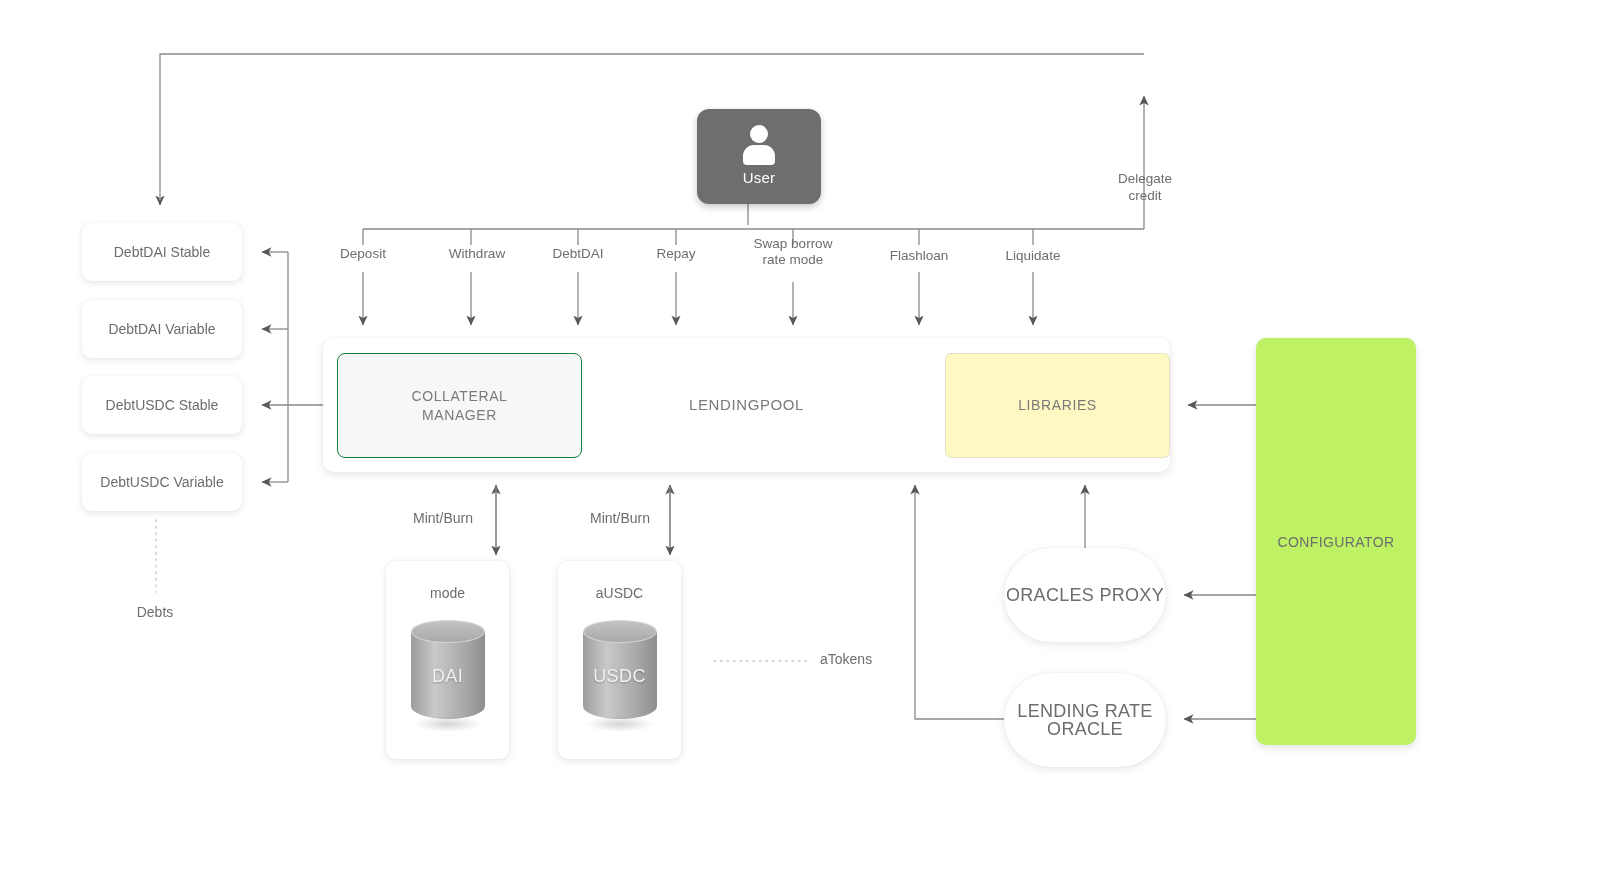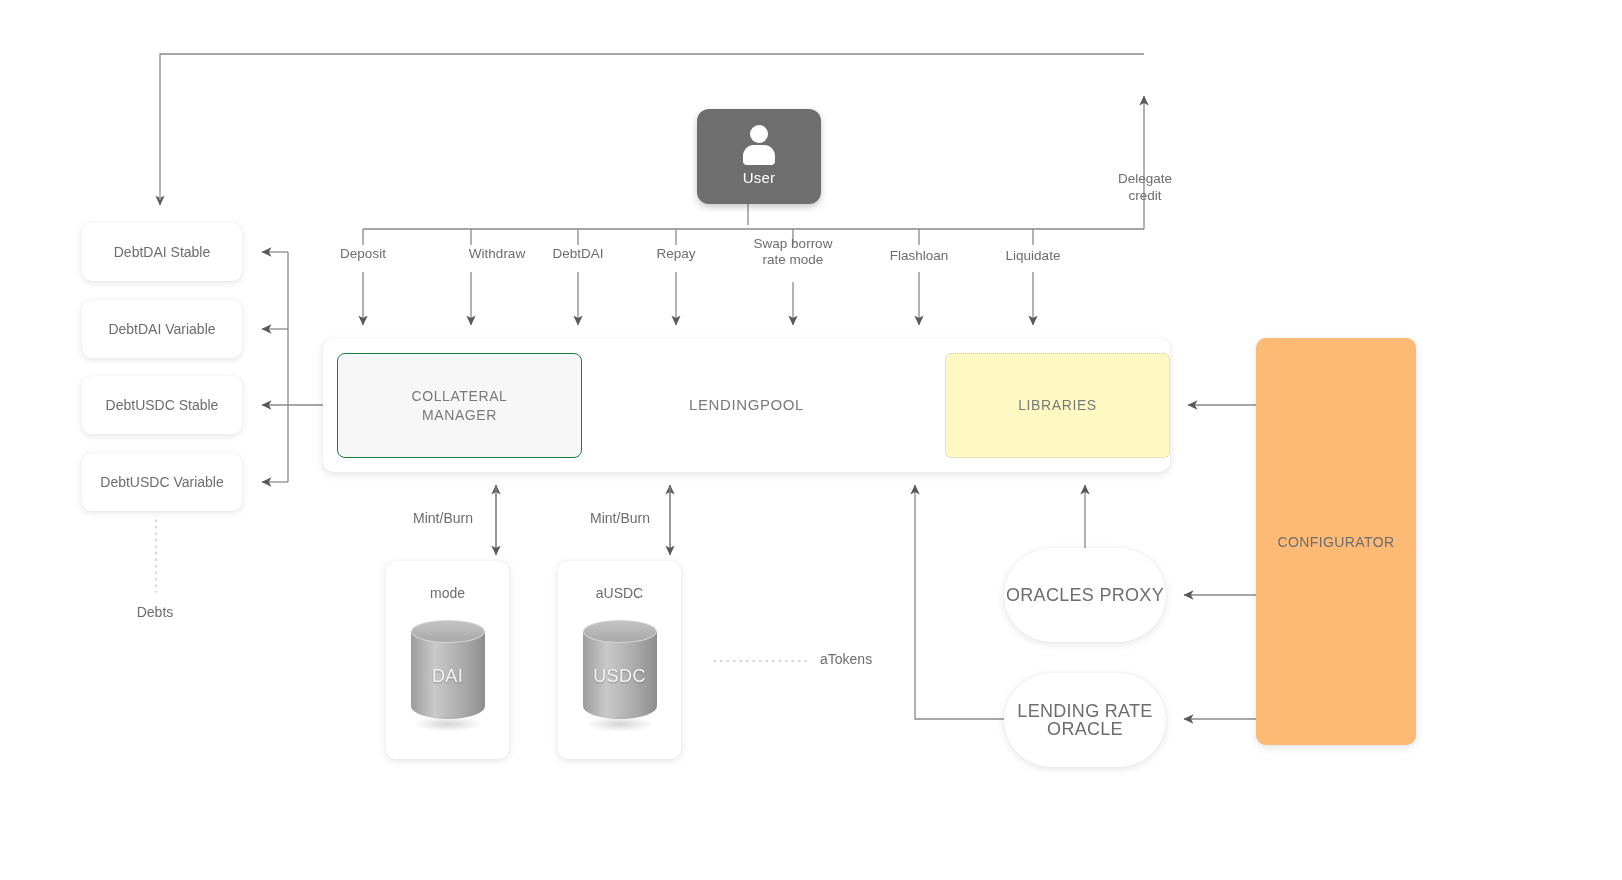"Withdraw" div.node { left: 497px -> 477px }
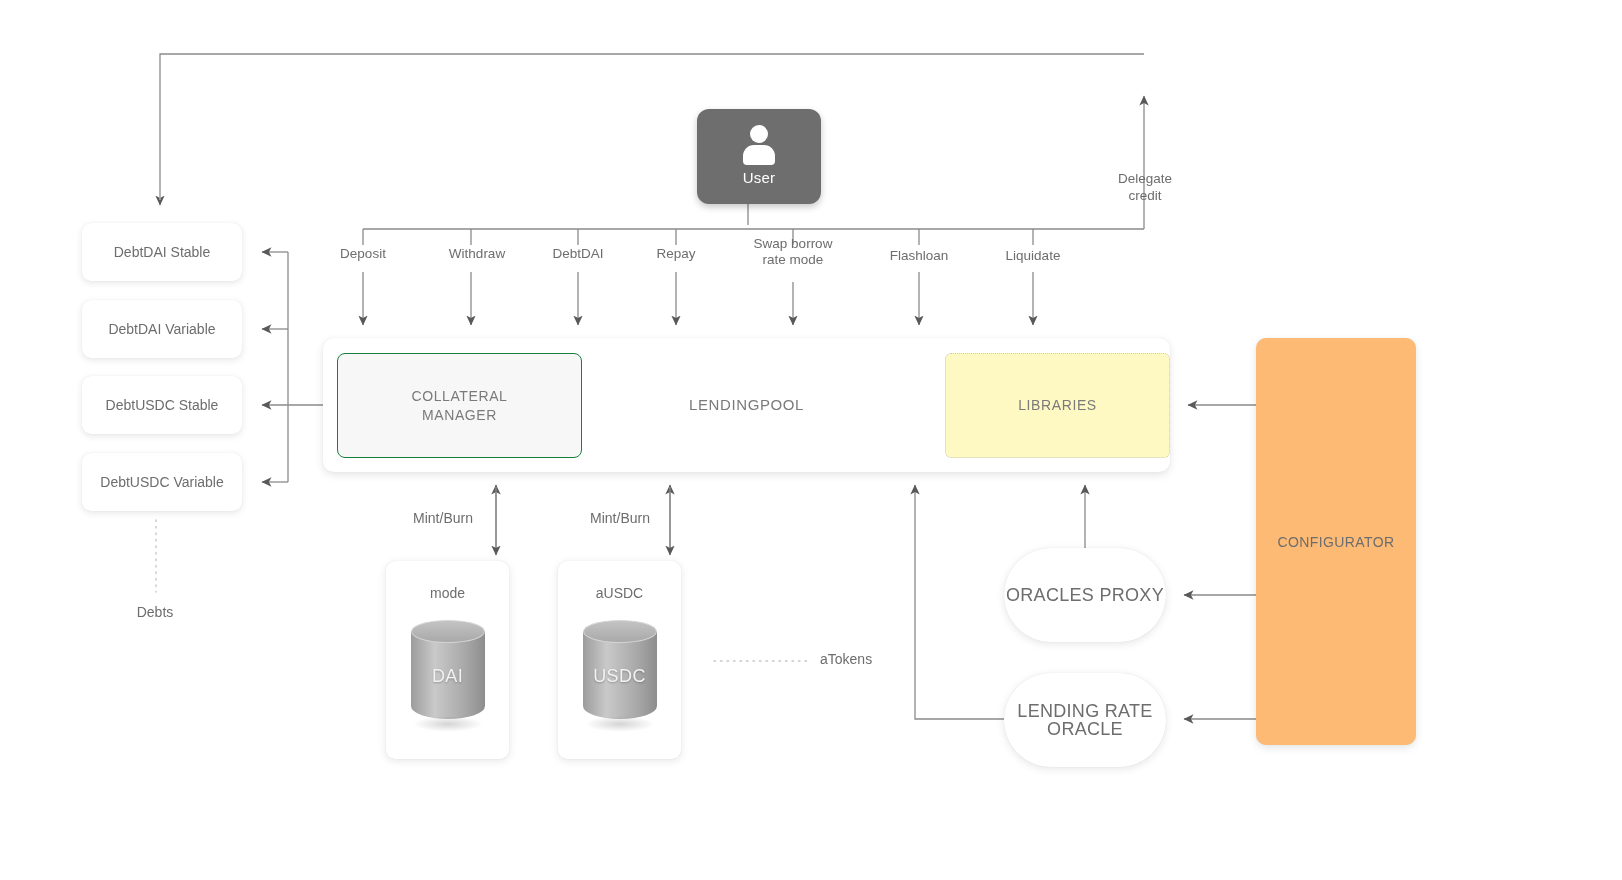"CONFIGURATOR" #configurator { background: #fdba74 -> #bef264 }
